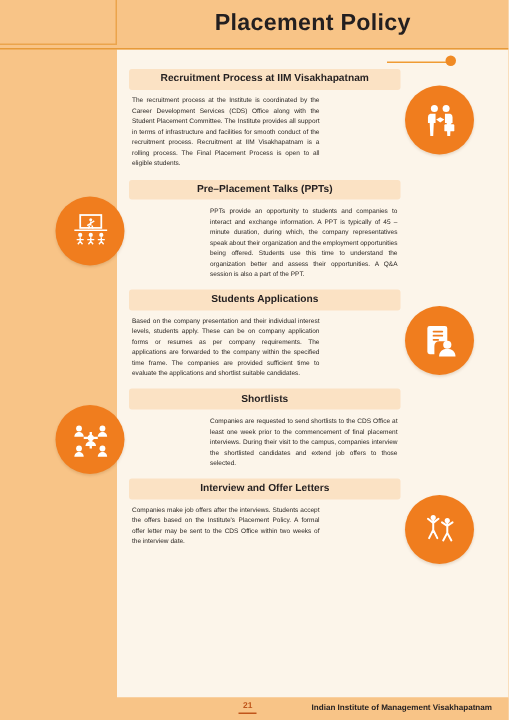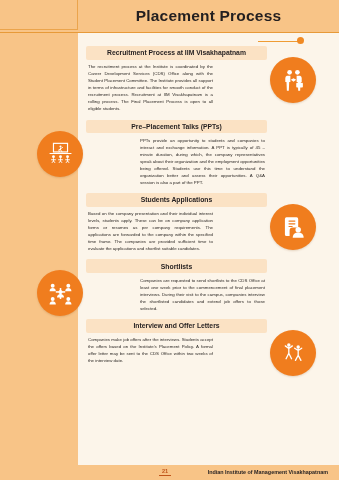"Placement Process" div.title { text: Process -> Policy }
